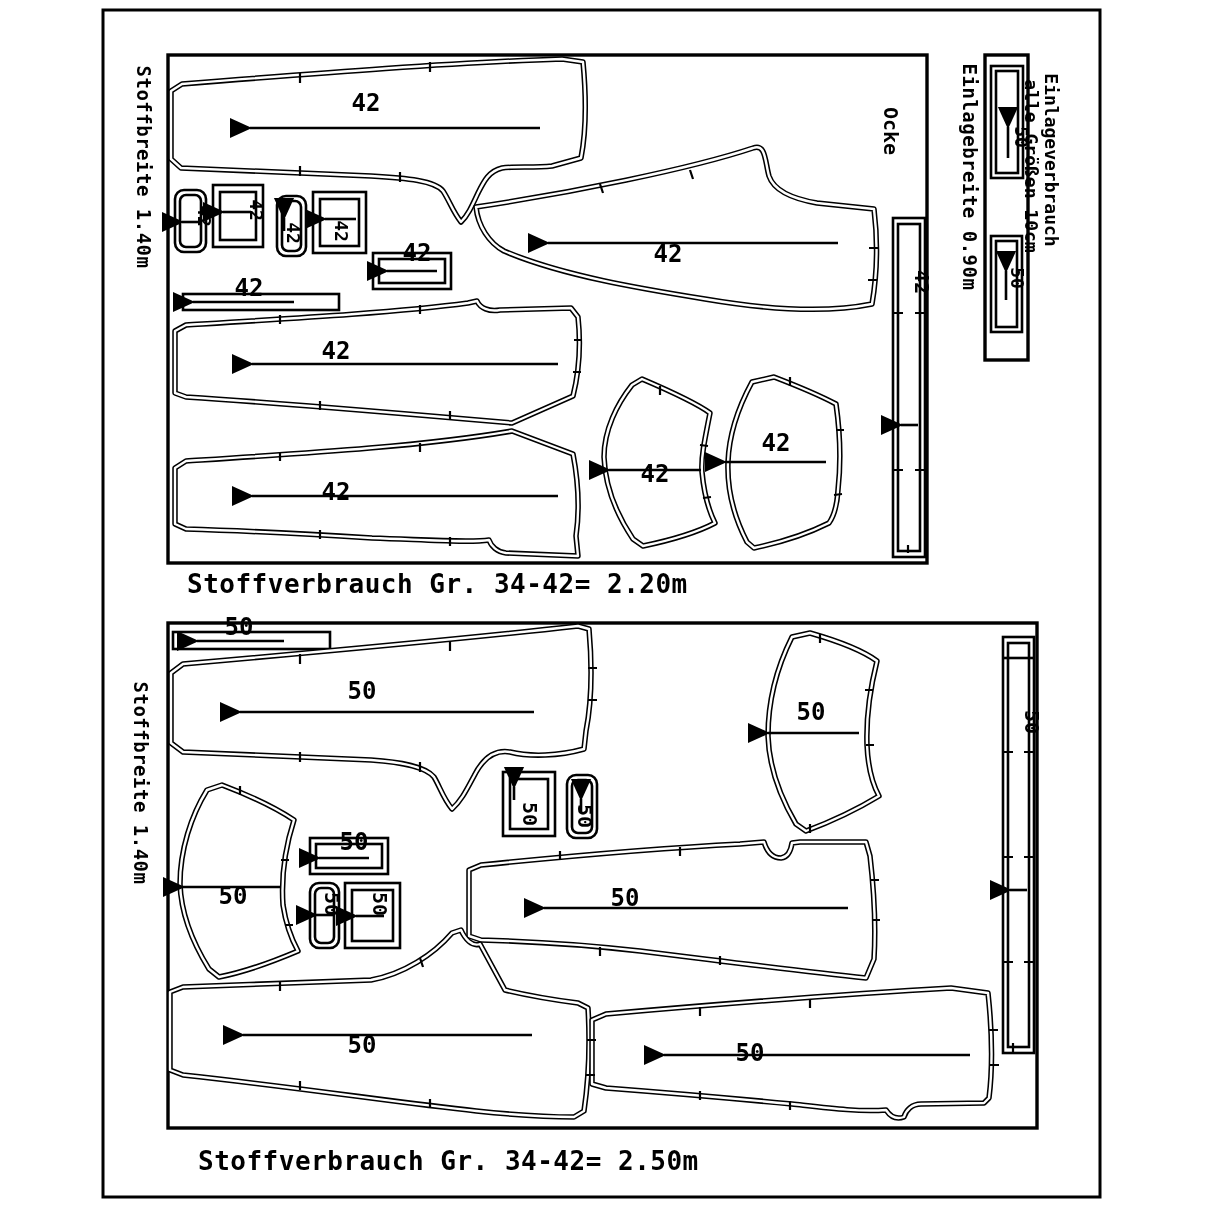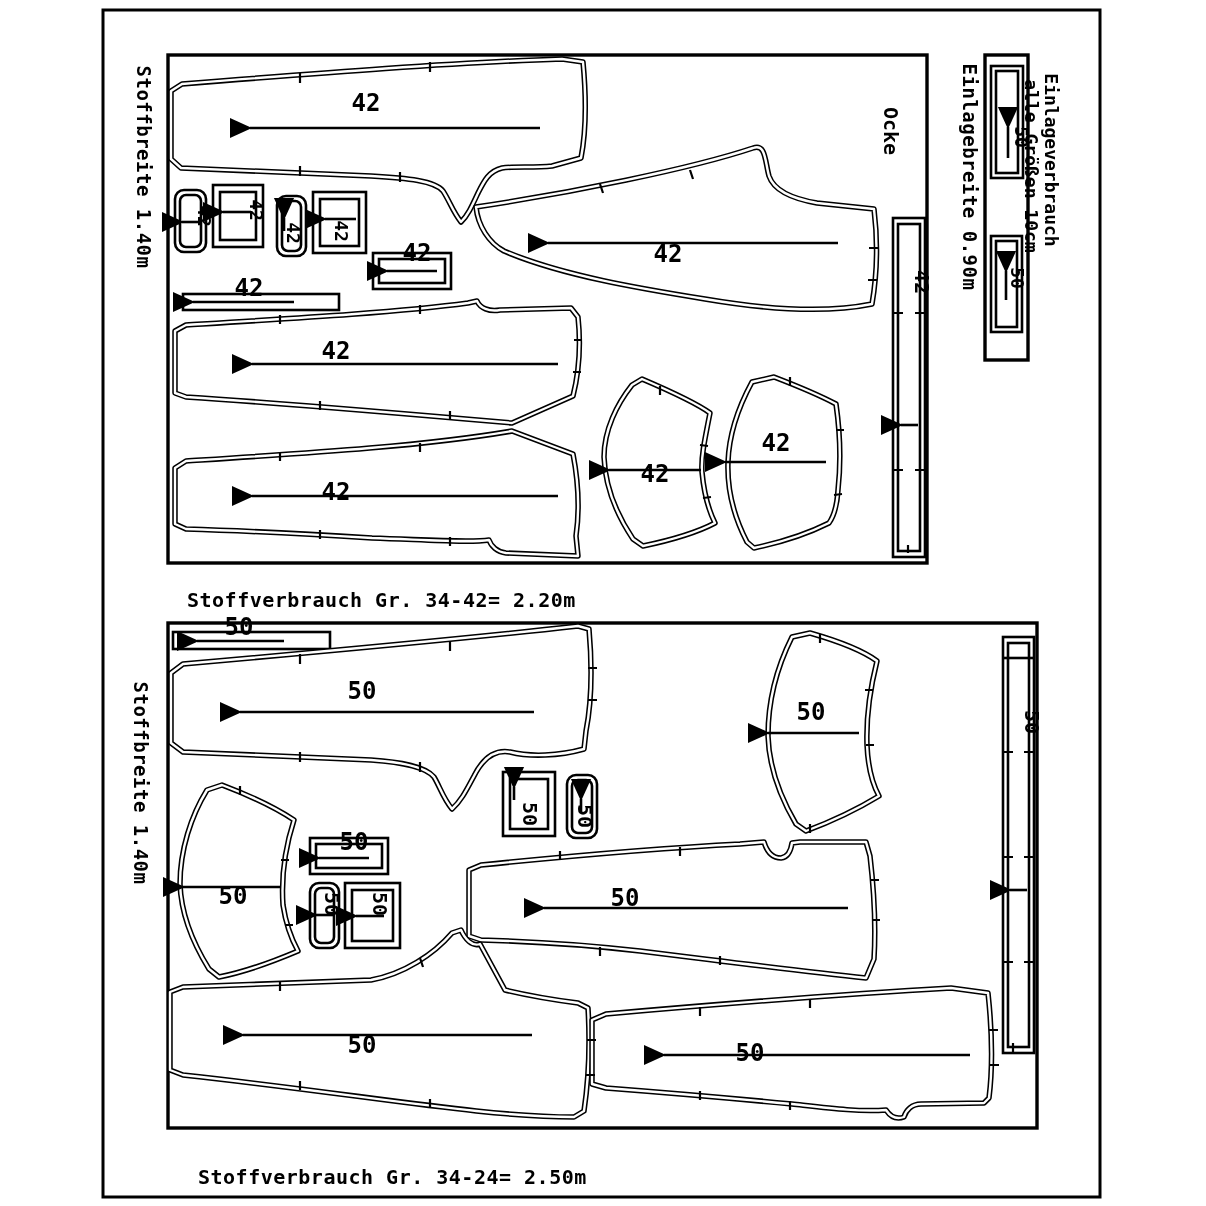"Stoffverbrauch Gr. 34-42= 2.20m" .cap { font-size: 20px -> 26px; margin-top: 19px -> none }
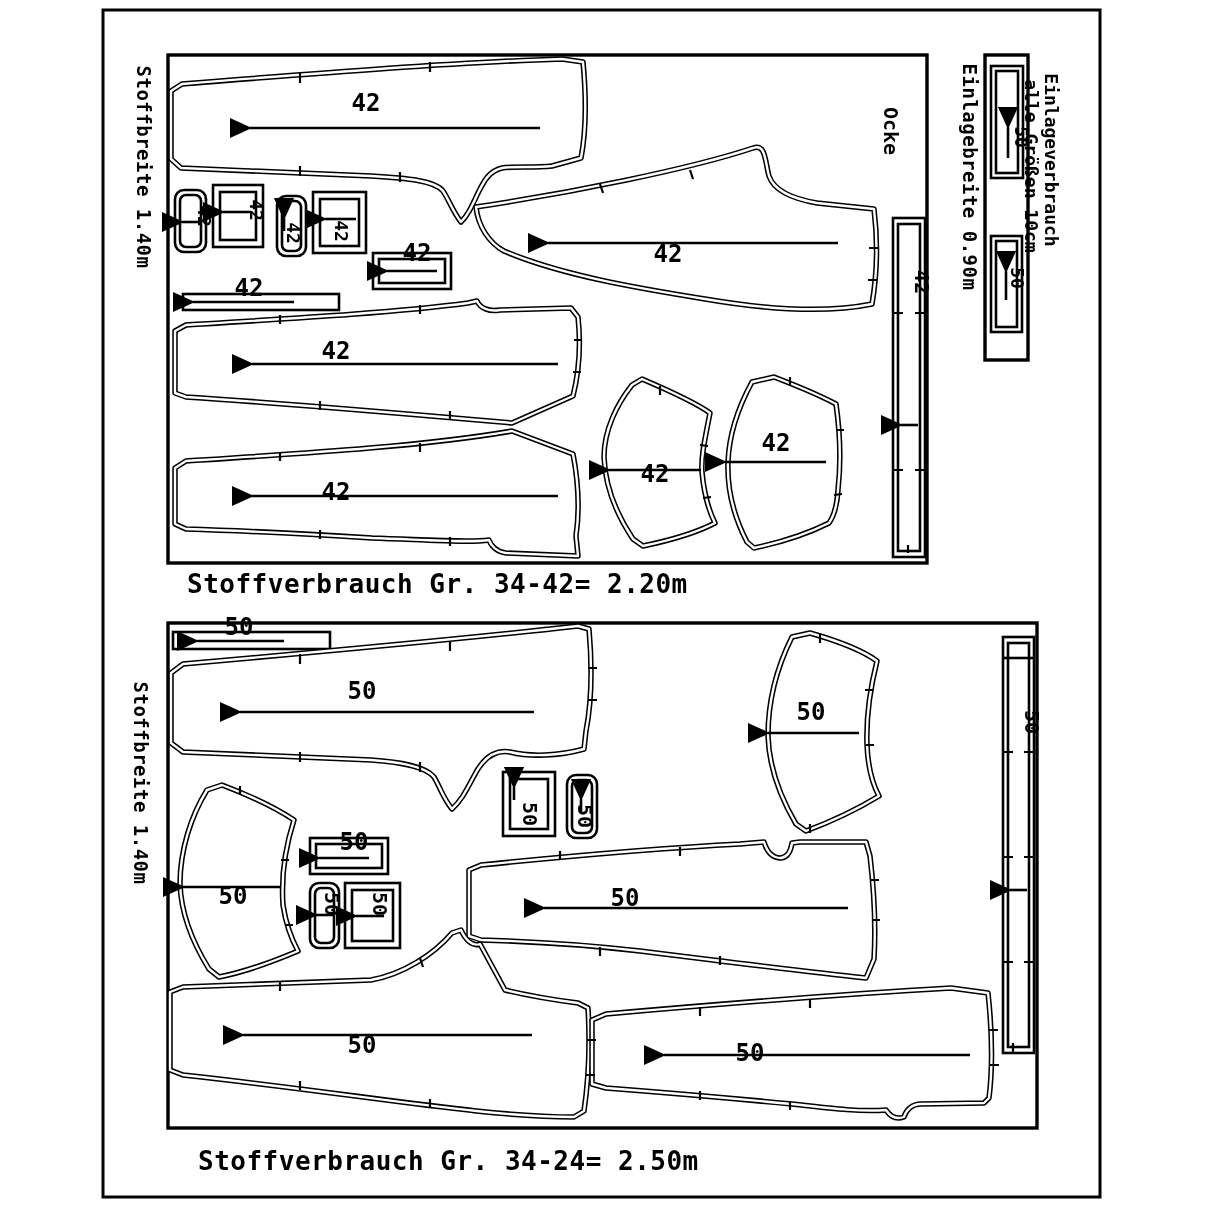"Stoffverbrauch Gr. 34-24= 2.50m" div.cap { text: 34-24 -> 34-42 }
